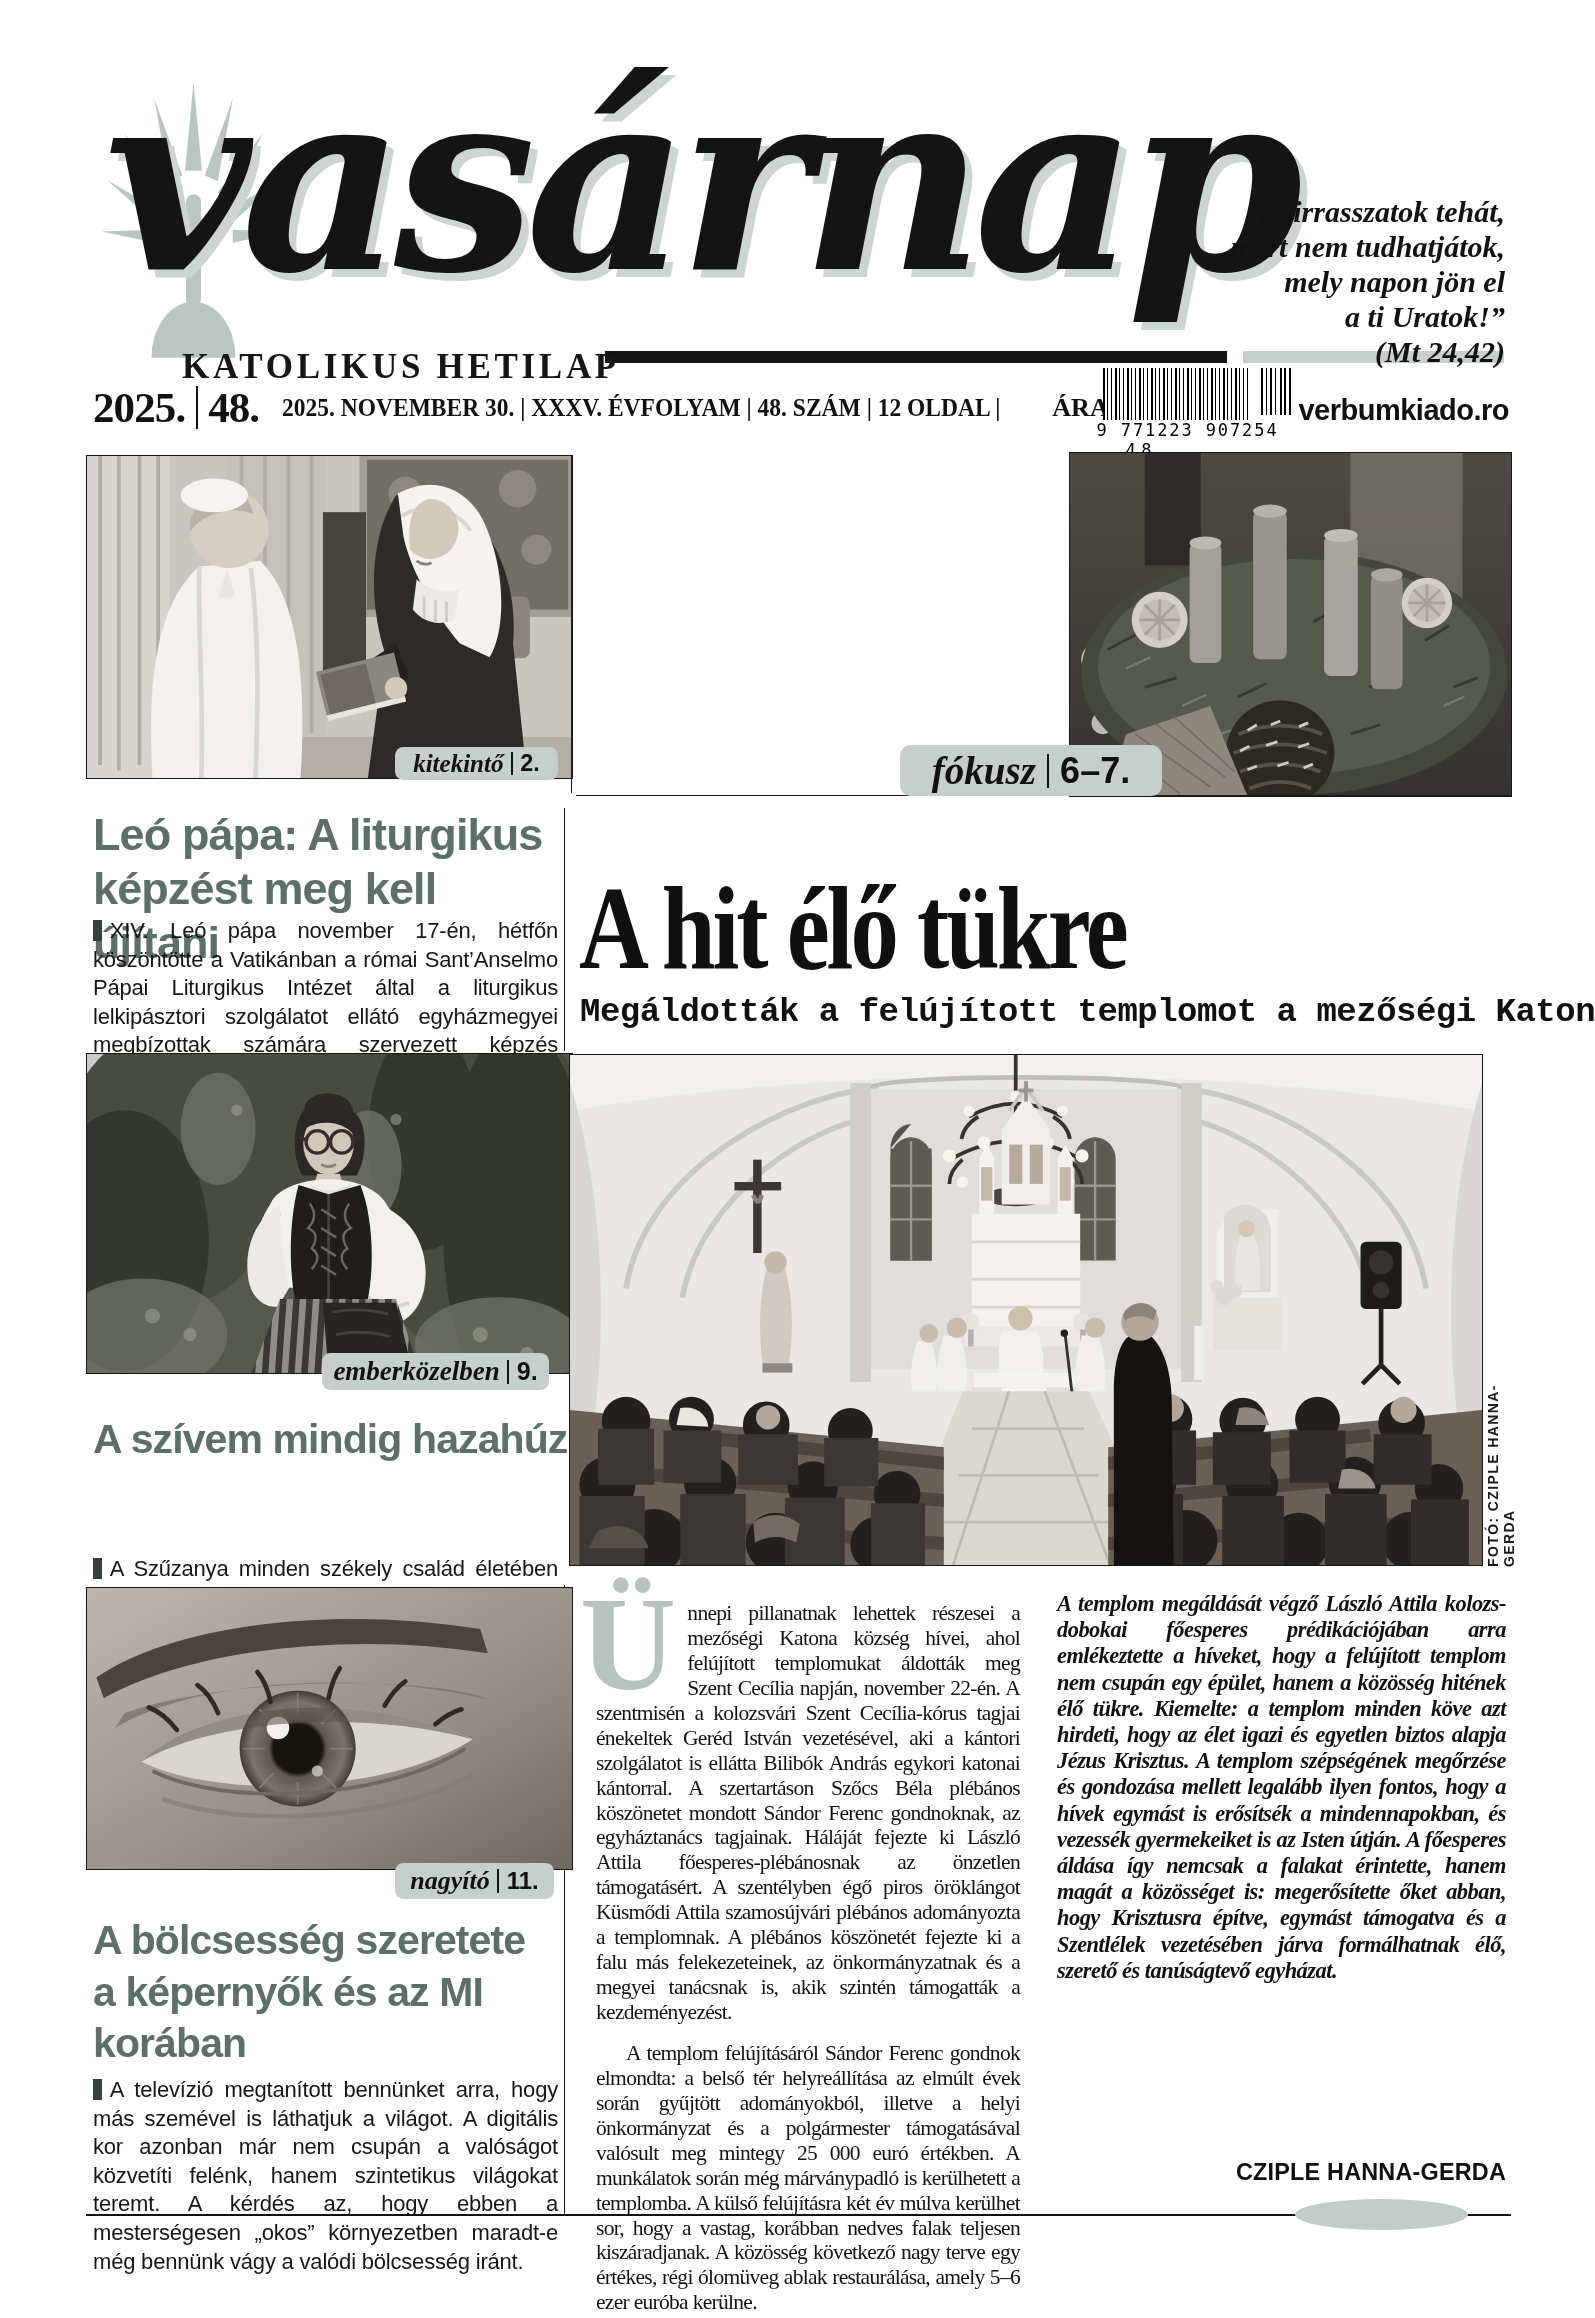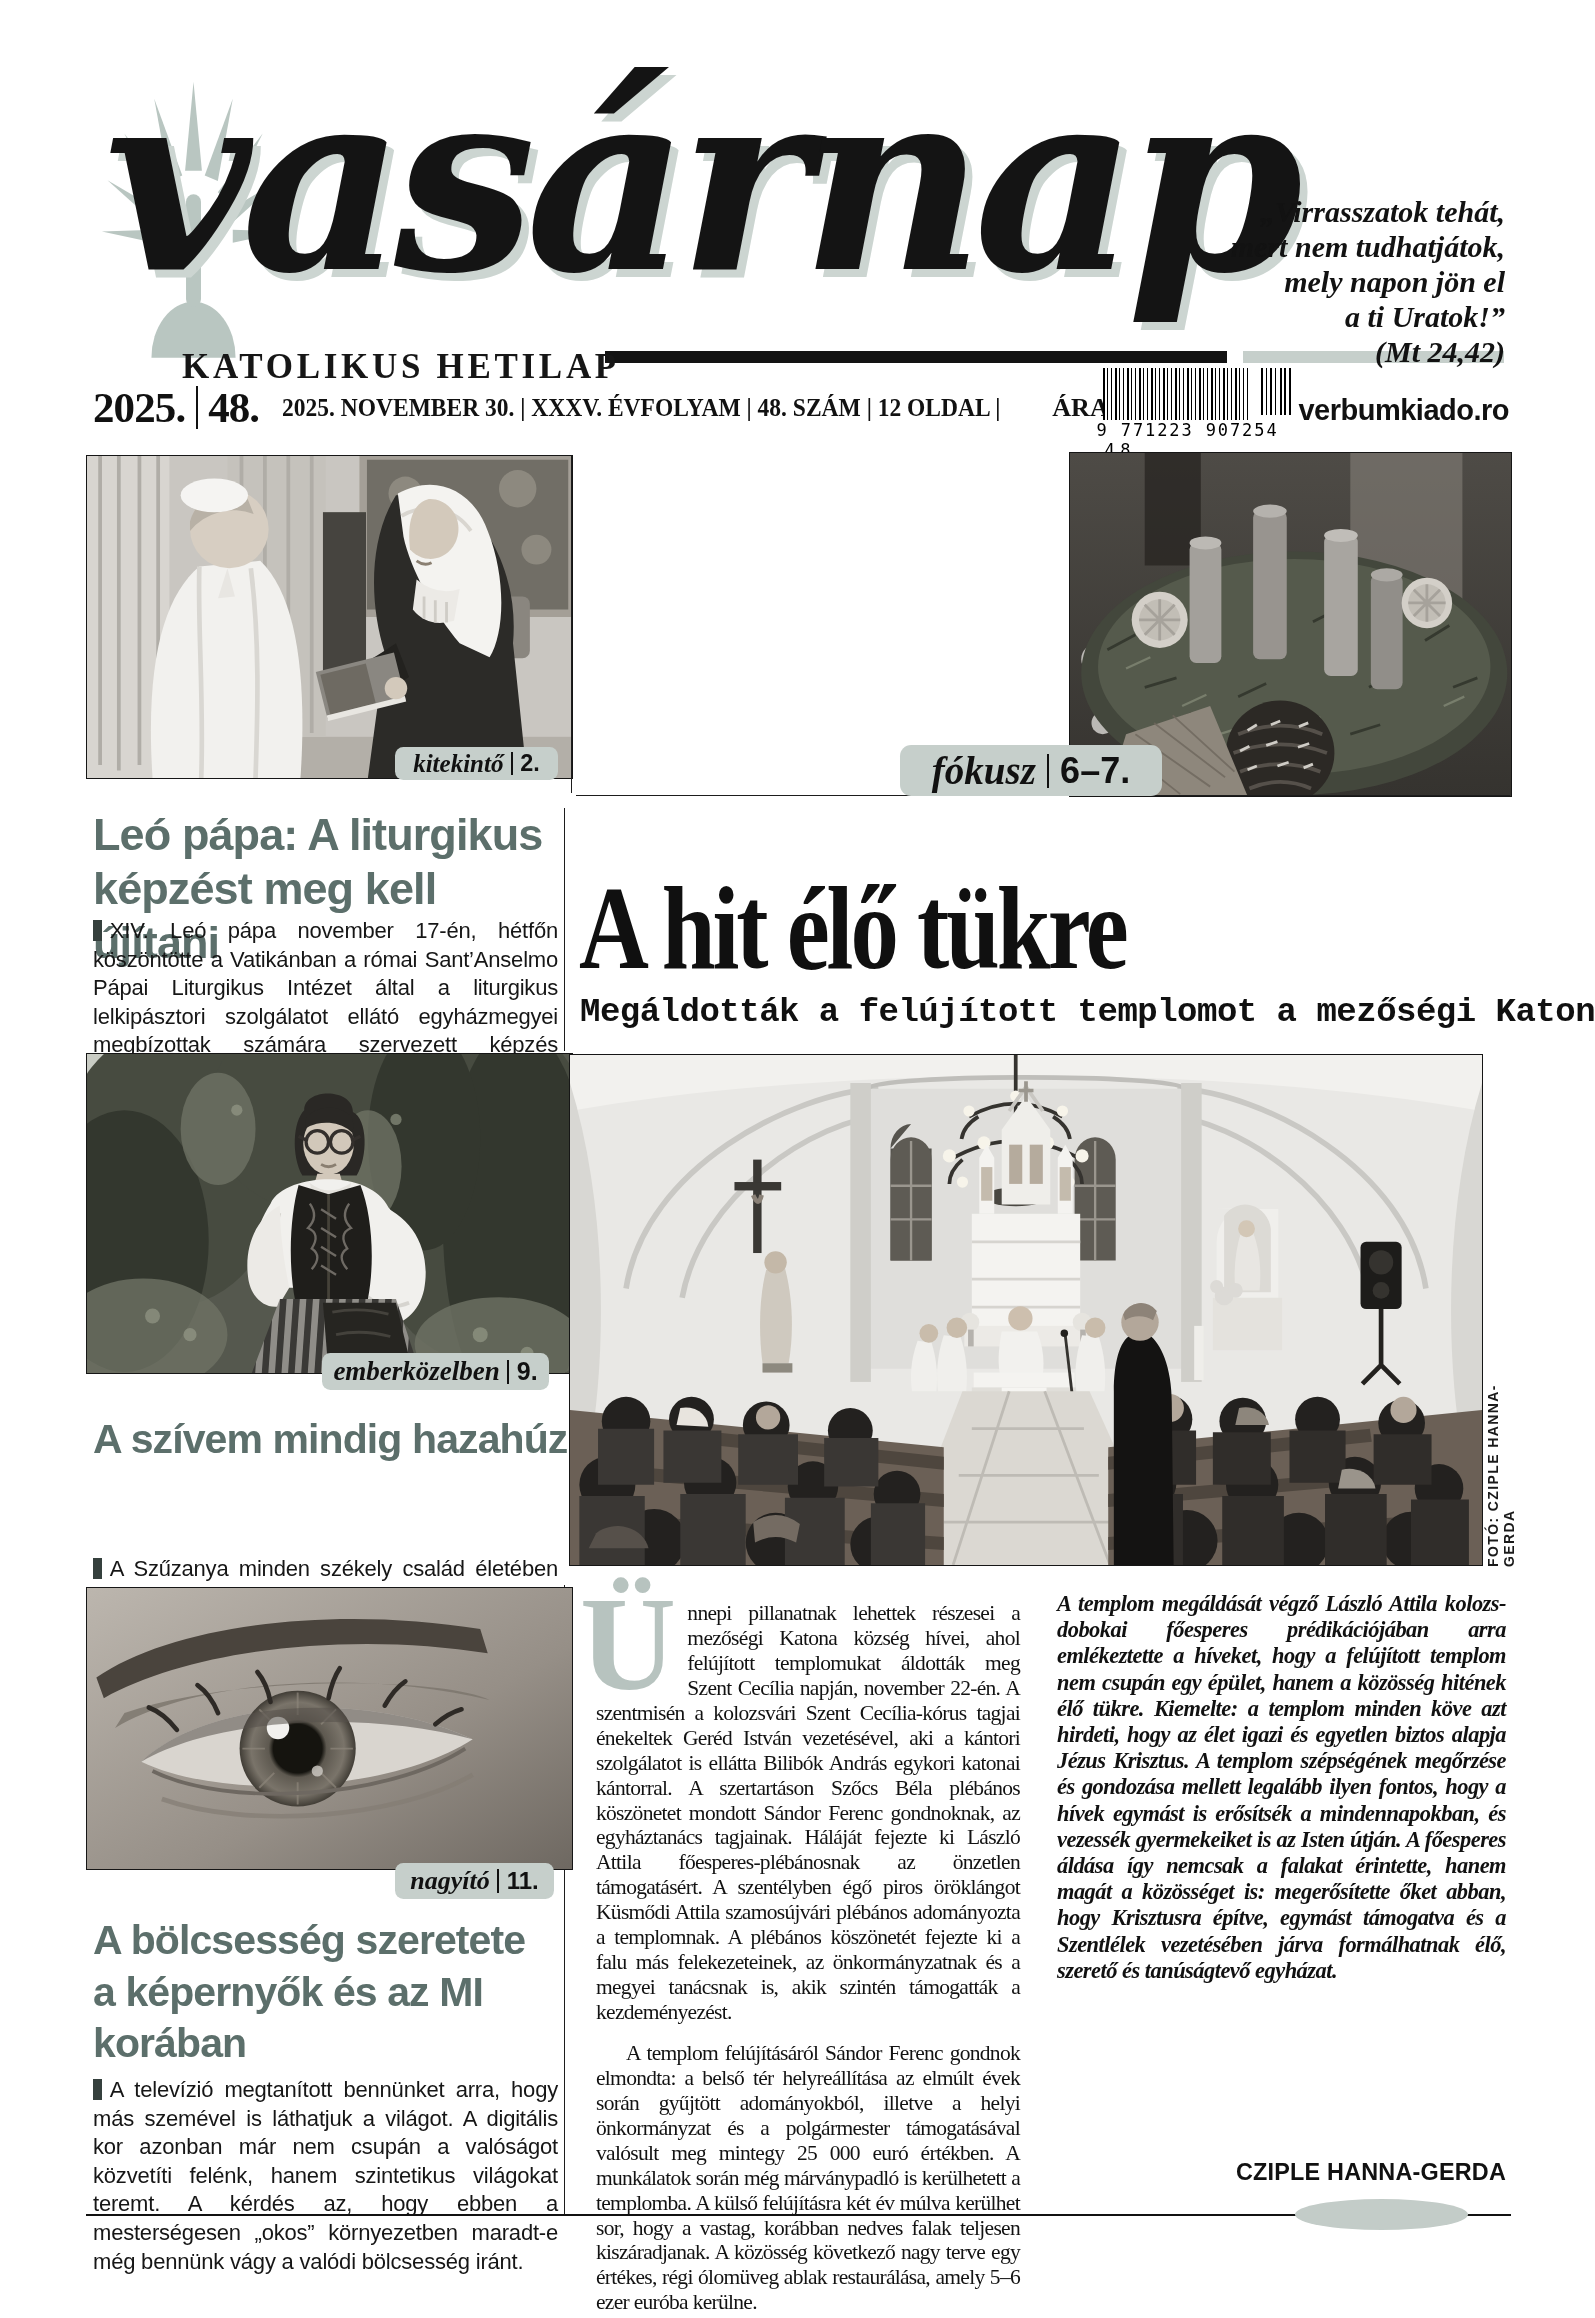"48" #barcode .digits .addon-num { margin-left: 8px -> 29px }
